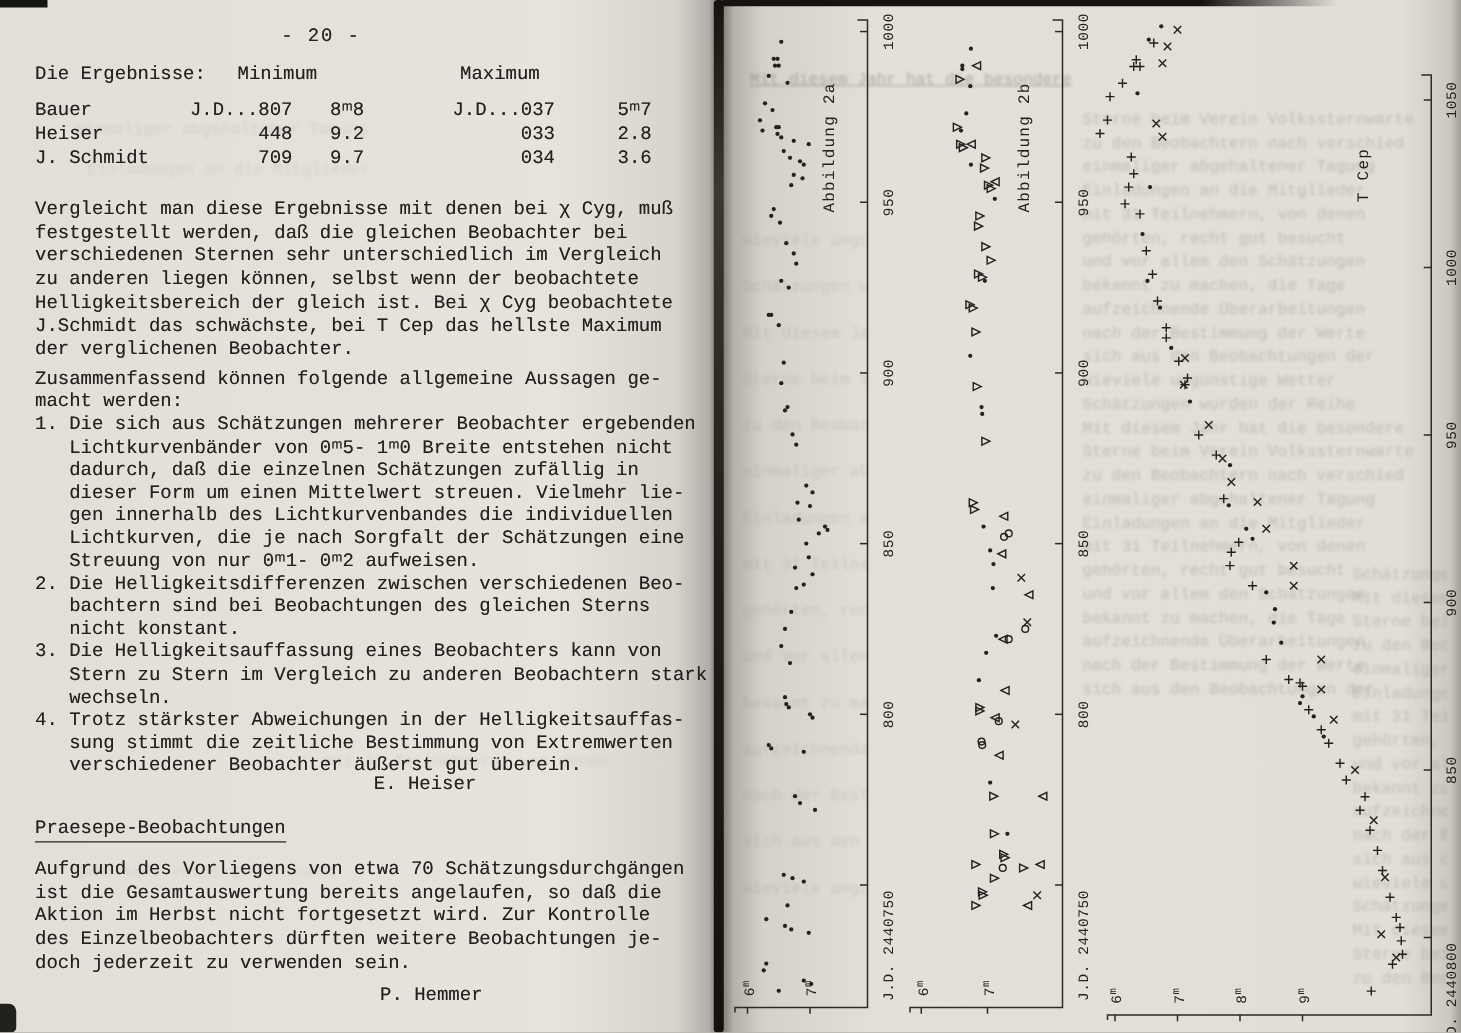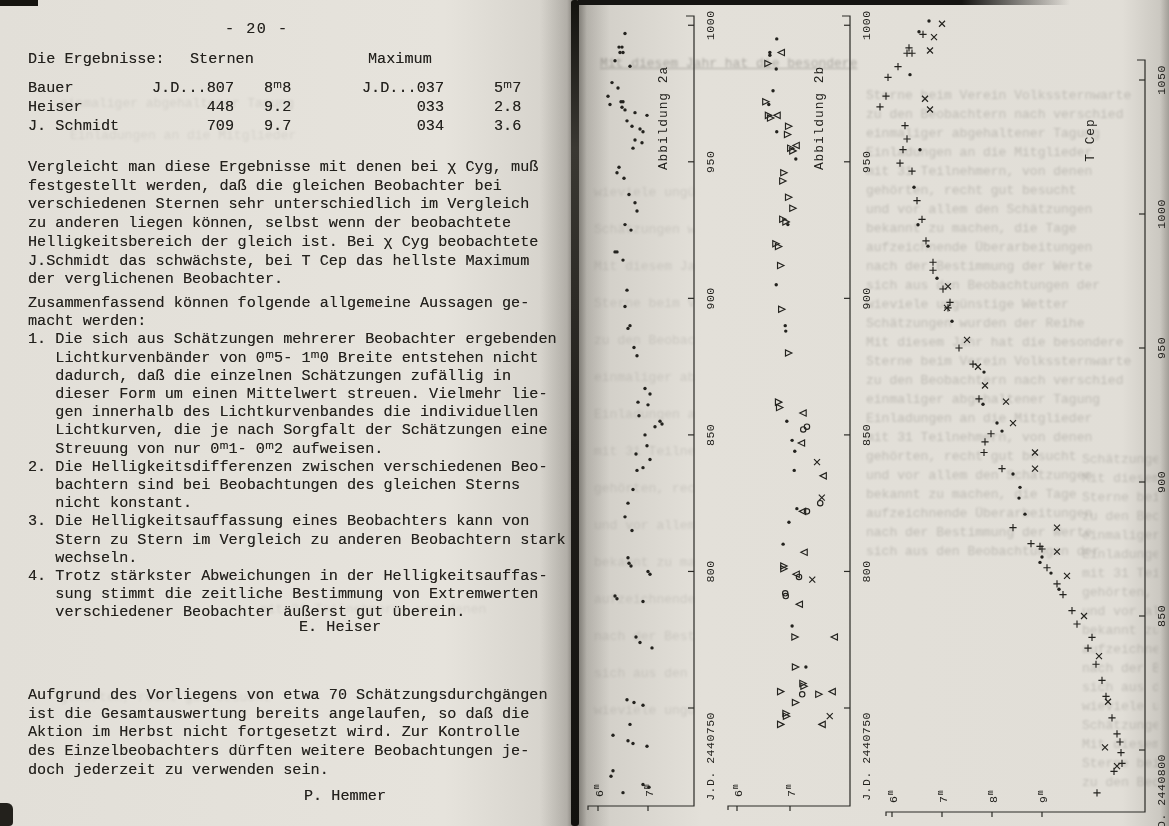"Sternen" span { text: Sternen -> Minimum }
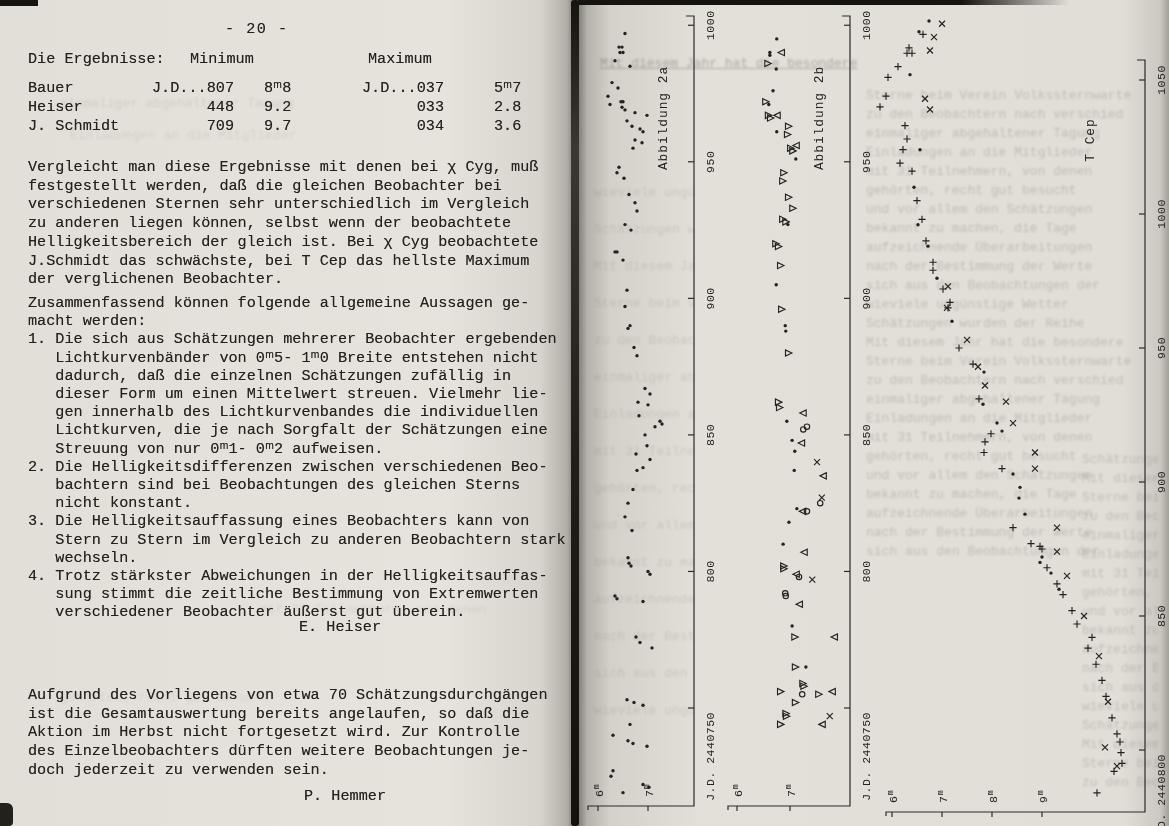"Praesepe-Beobachtungen" div.tw { html: none -> <div>Praesepe-Beobachtungen</div> }
